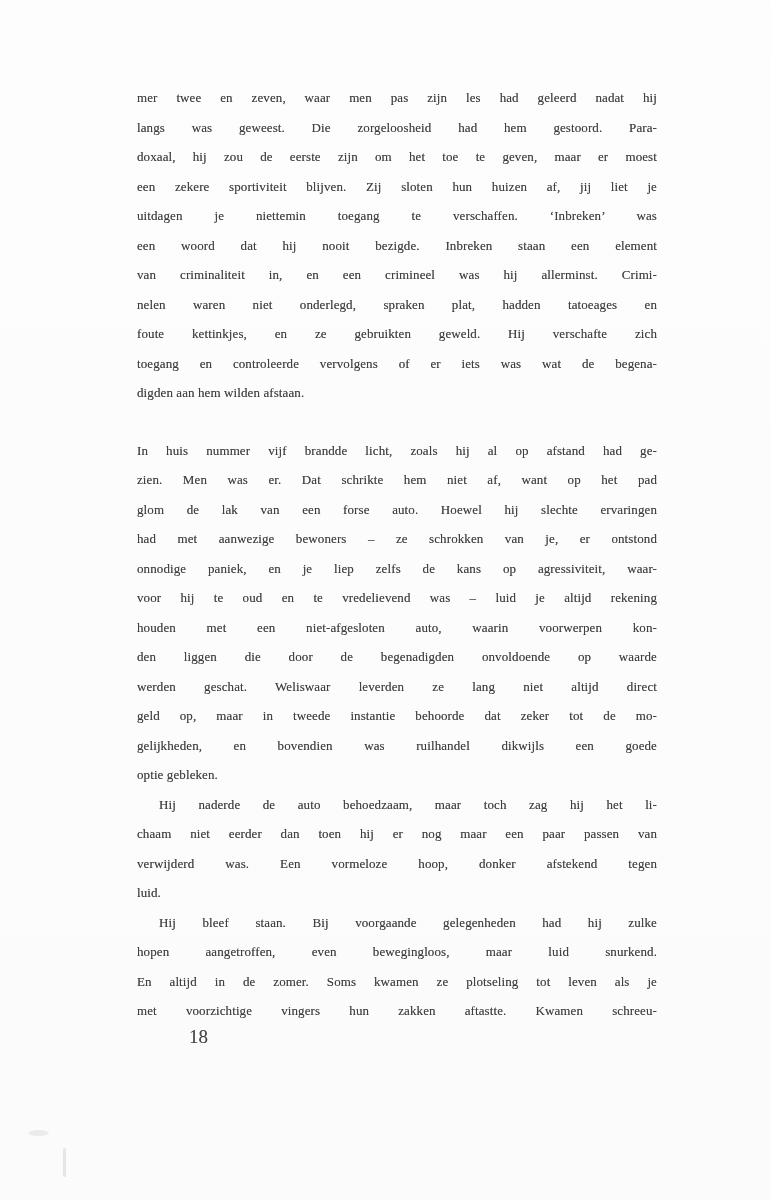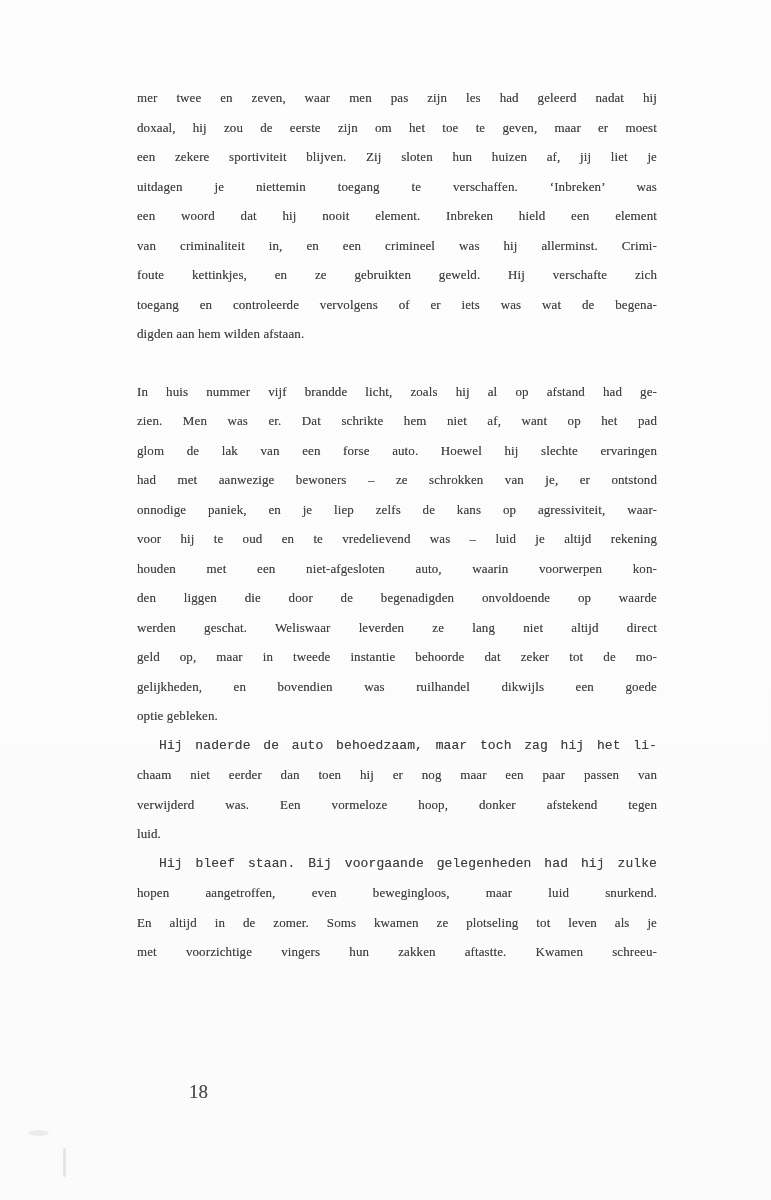"langs was geweest. Die zorgeloosheid" div.line { html: none -> <div>langs was geweest. Die zorgeloosheid had hem gestoord. Para-</div> }
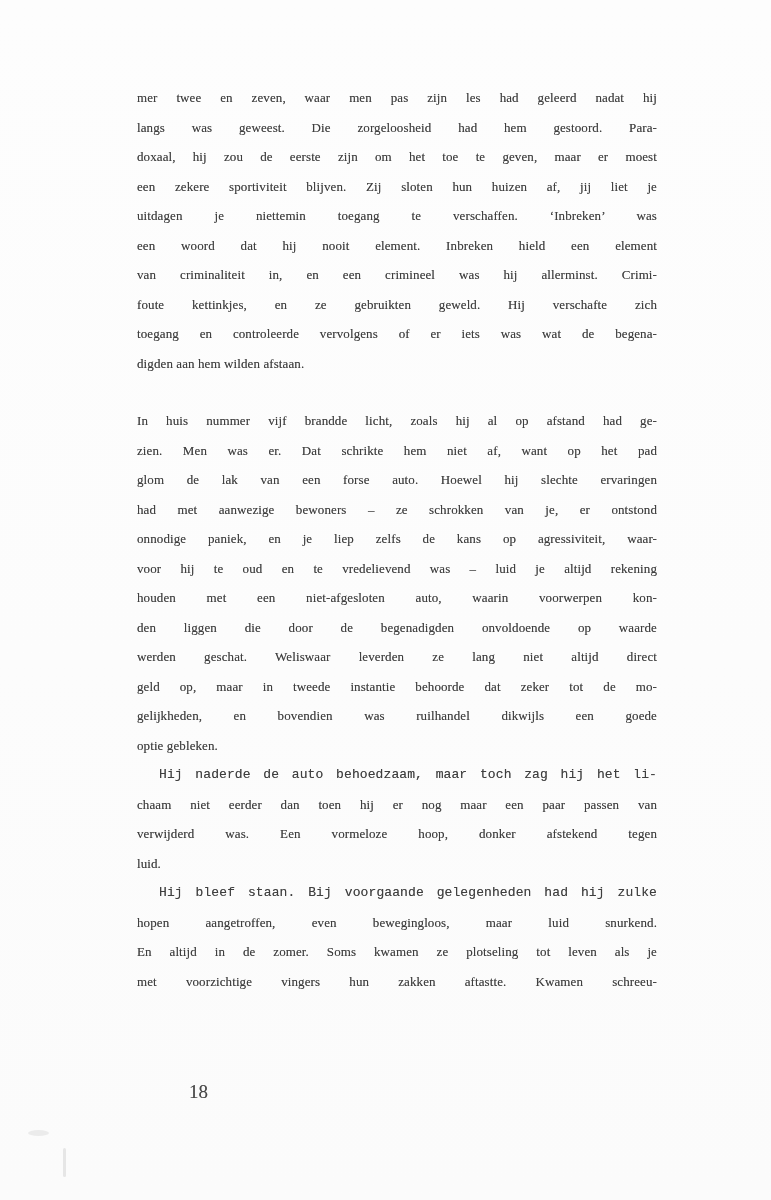"een woord dat hij nooit" div.line { text: element. Inbreken hield -> bezigde. Inbreken staan }
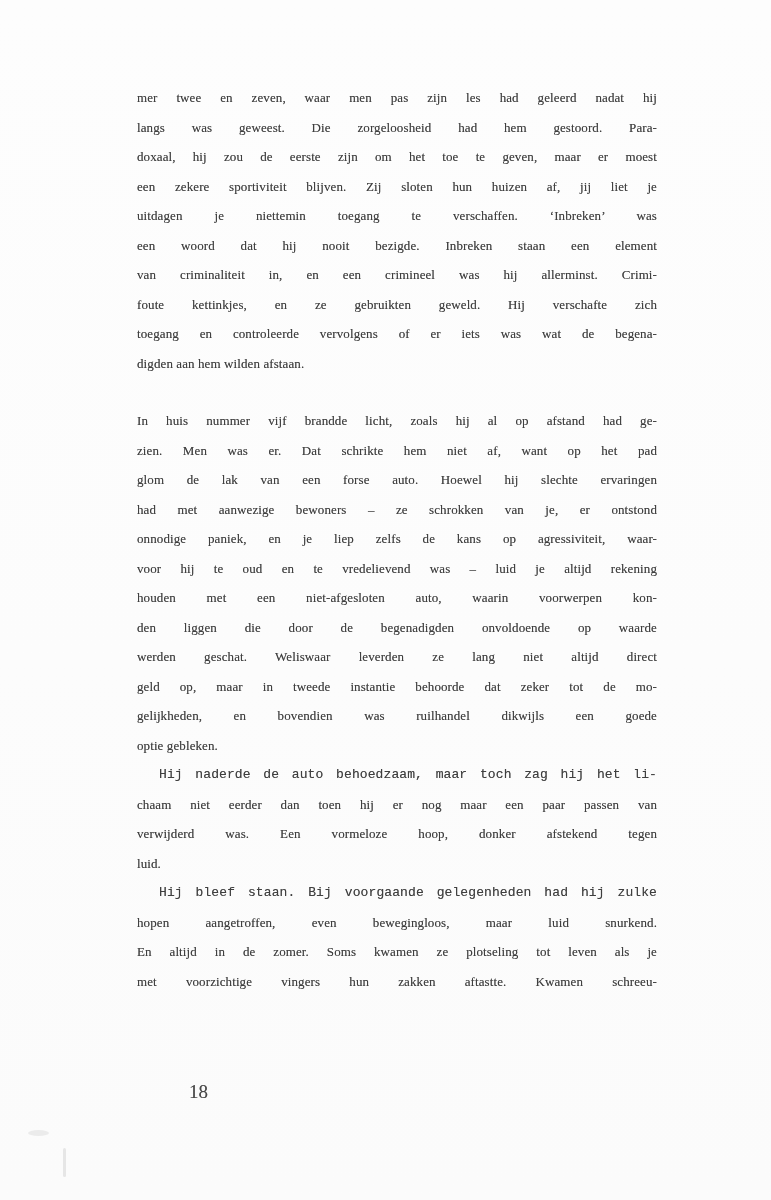"nelen waren niet onderlegd, spraken" div.line { html: none -> <div>nelen waren niet onderlegd, spraken plat, hadden tatoeages en</div> }
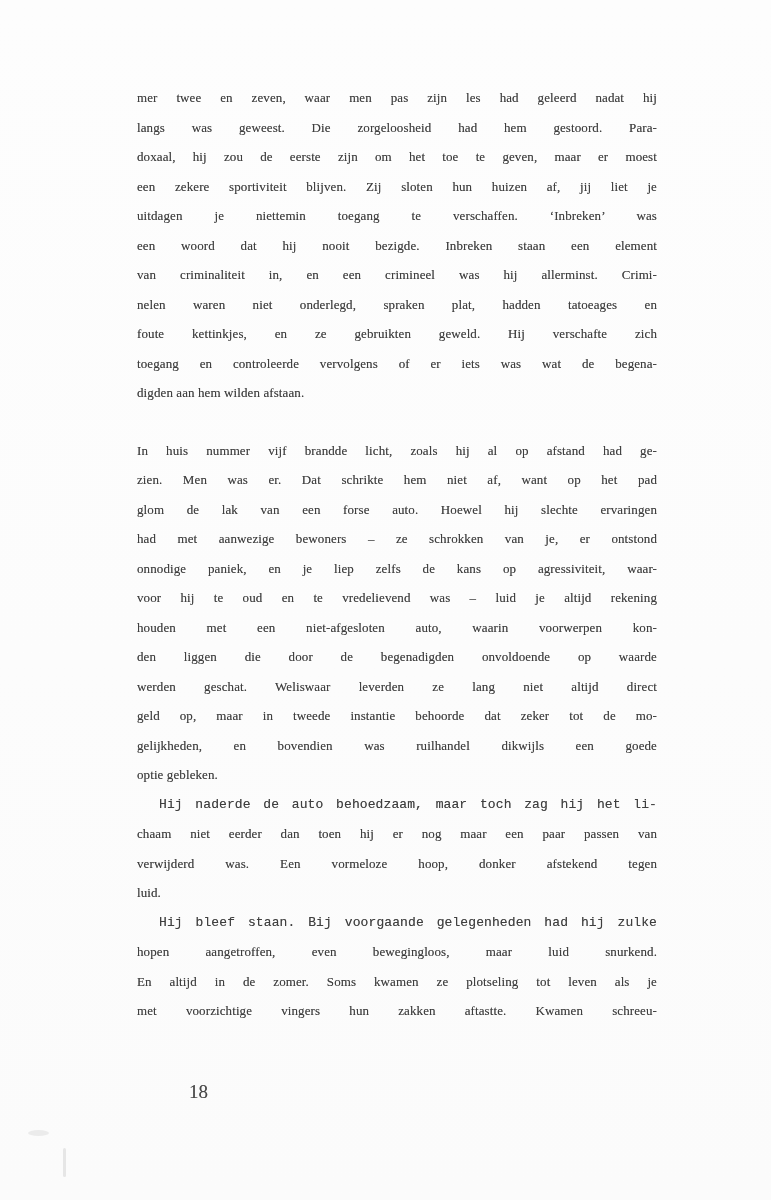"Hij naderde de auto behoedzaam," .line.first-indent { font-family: Liberation Mono, monospace -> none }
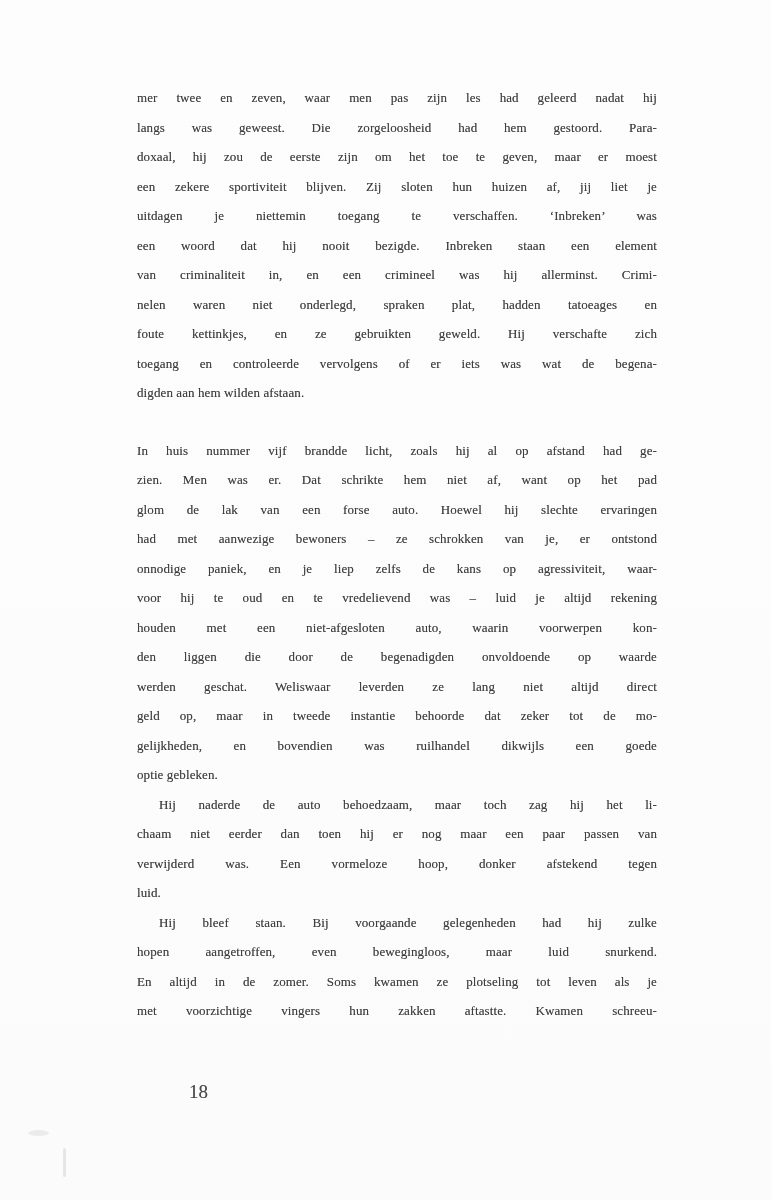"18" .page-number { top: 1081px -> 1026px }
